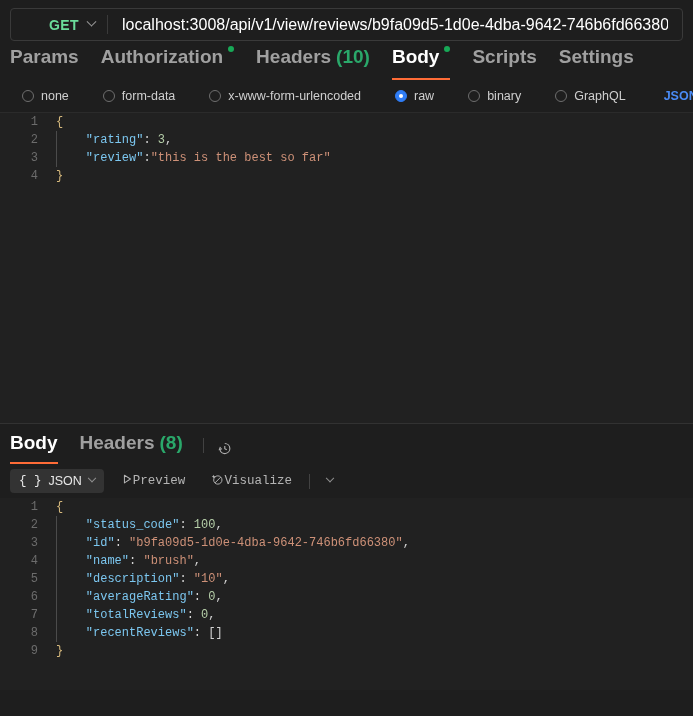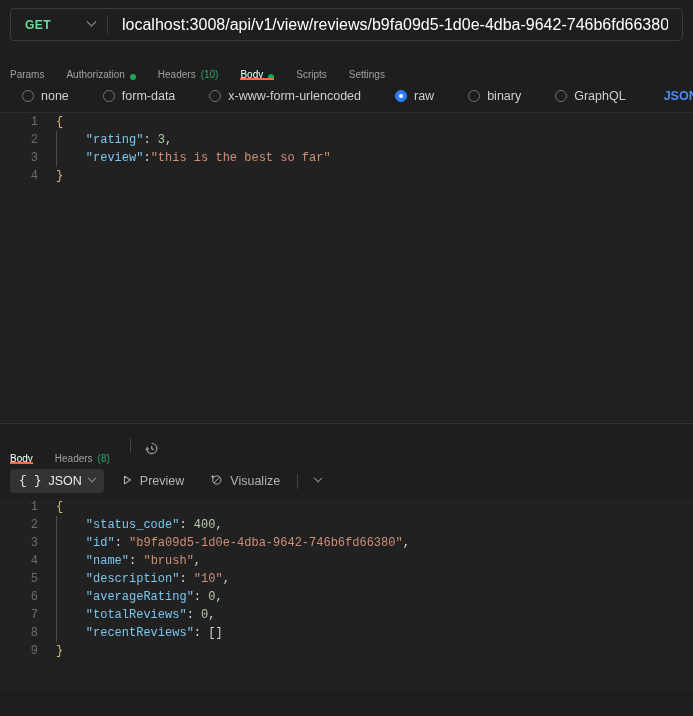"GET" .method-label { font-size: 12px -> 14px; margin-left: none -> 24px }
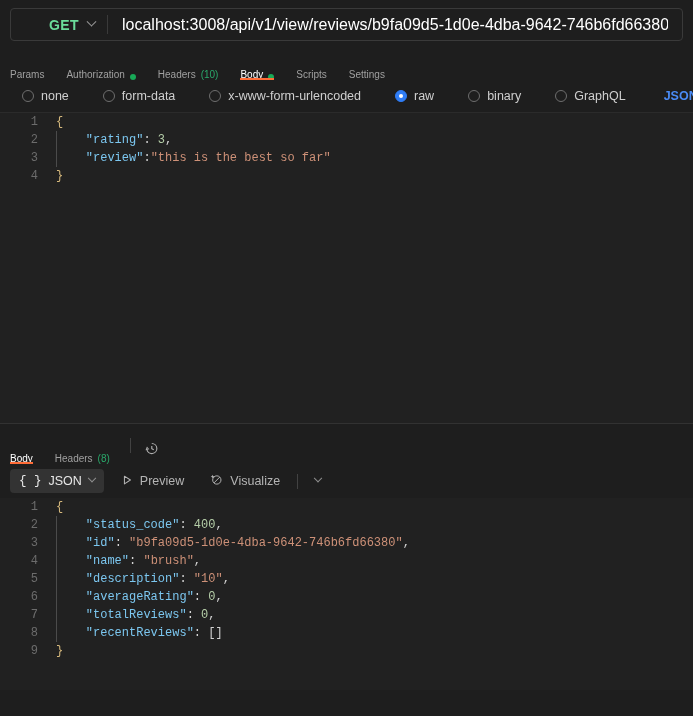"Params" .tab { align-items: flex-end -> flex-start; font-size: 10px -> 19px; font-weight: none -> bold }
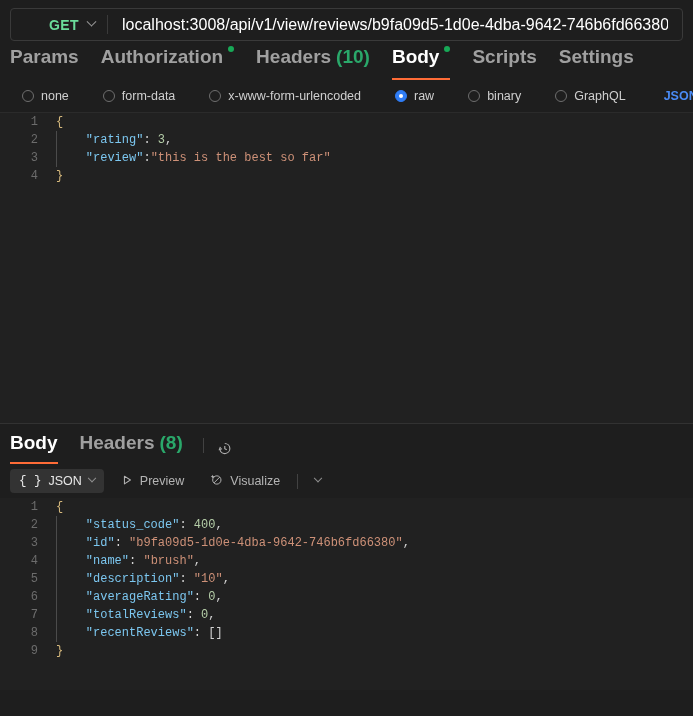"Preview" .tool-btn { font-family: none -> Liberation Mono, monospace; gap: 7px -> 0 }
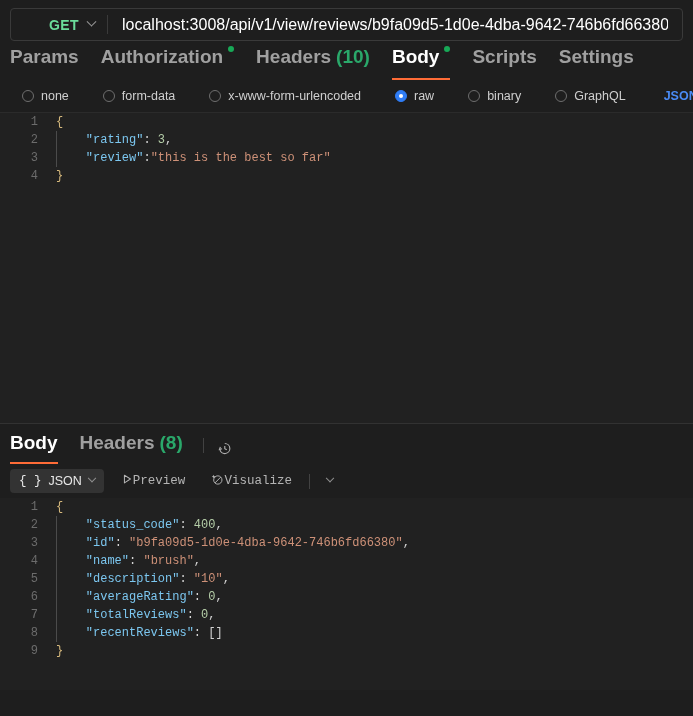"400" span.k-num { text: 400 -> 100 }
